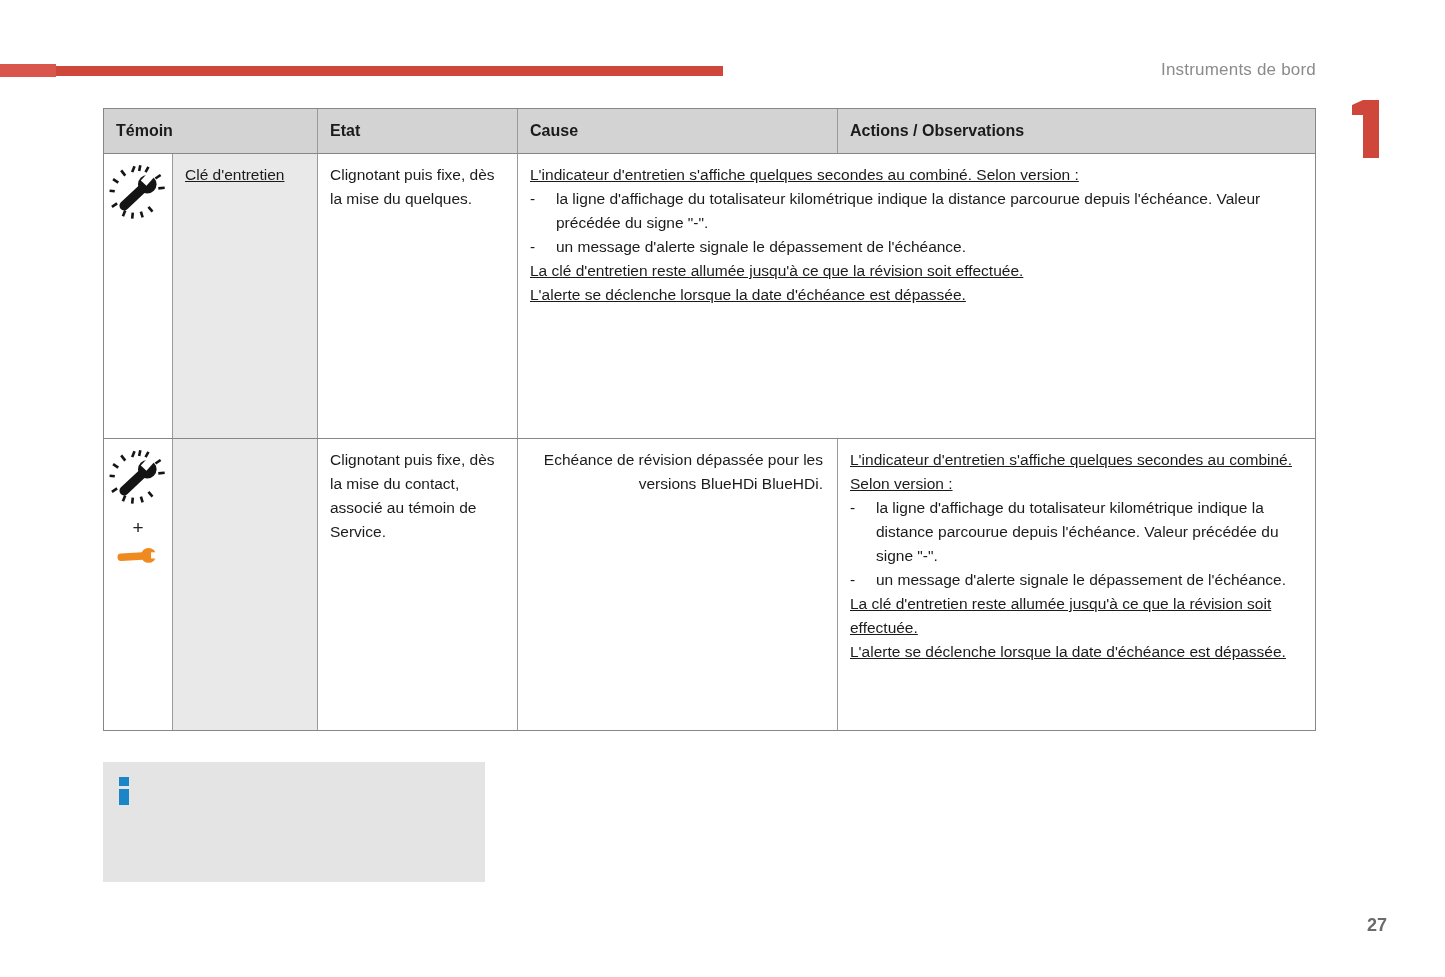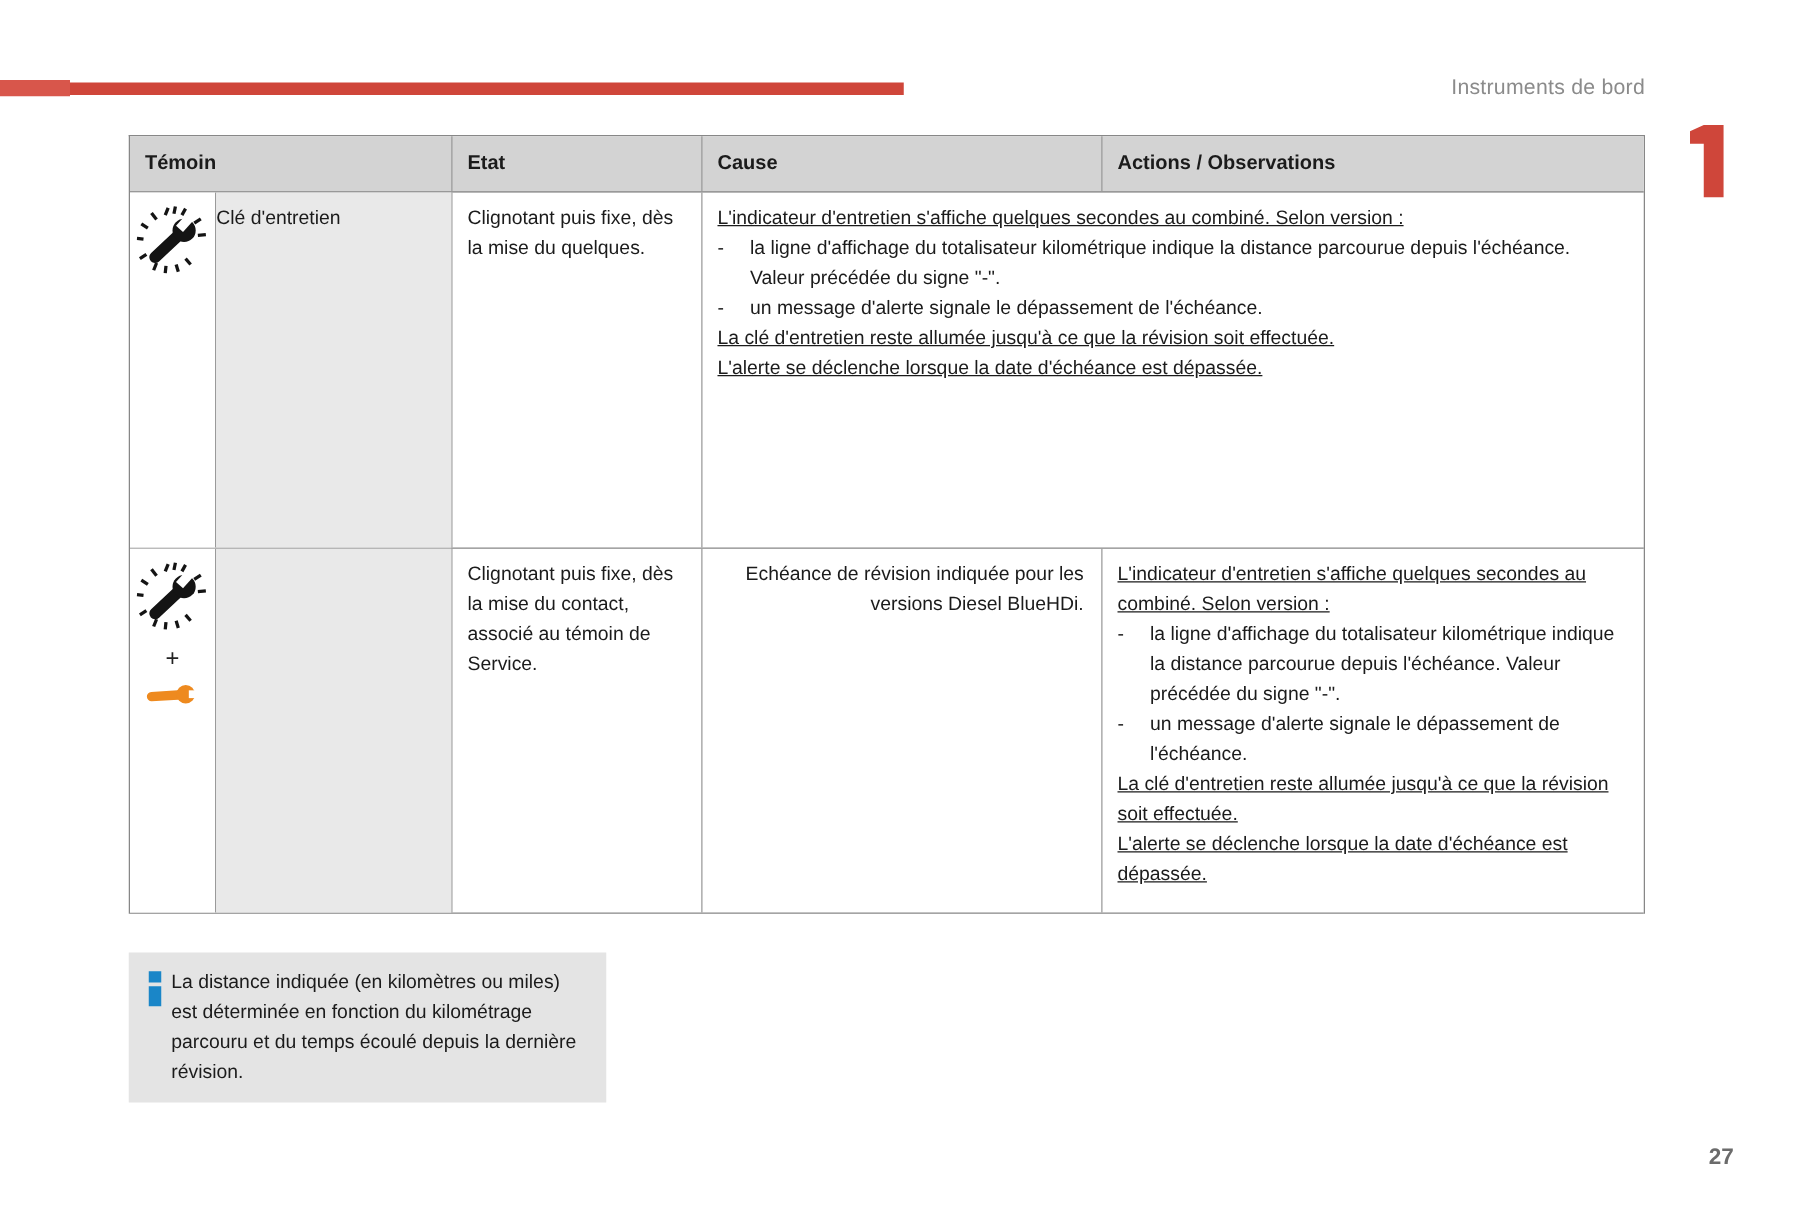"Témoin" .w-temoin { width: 258px -> 214px }
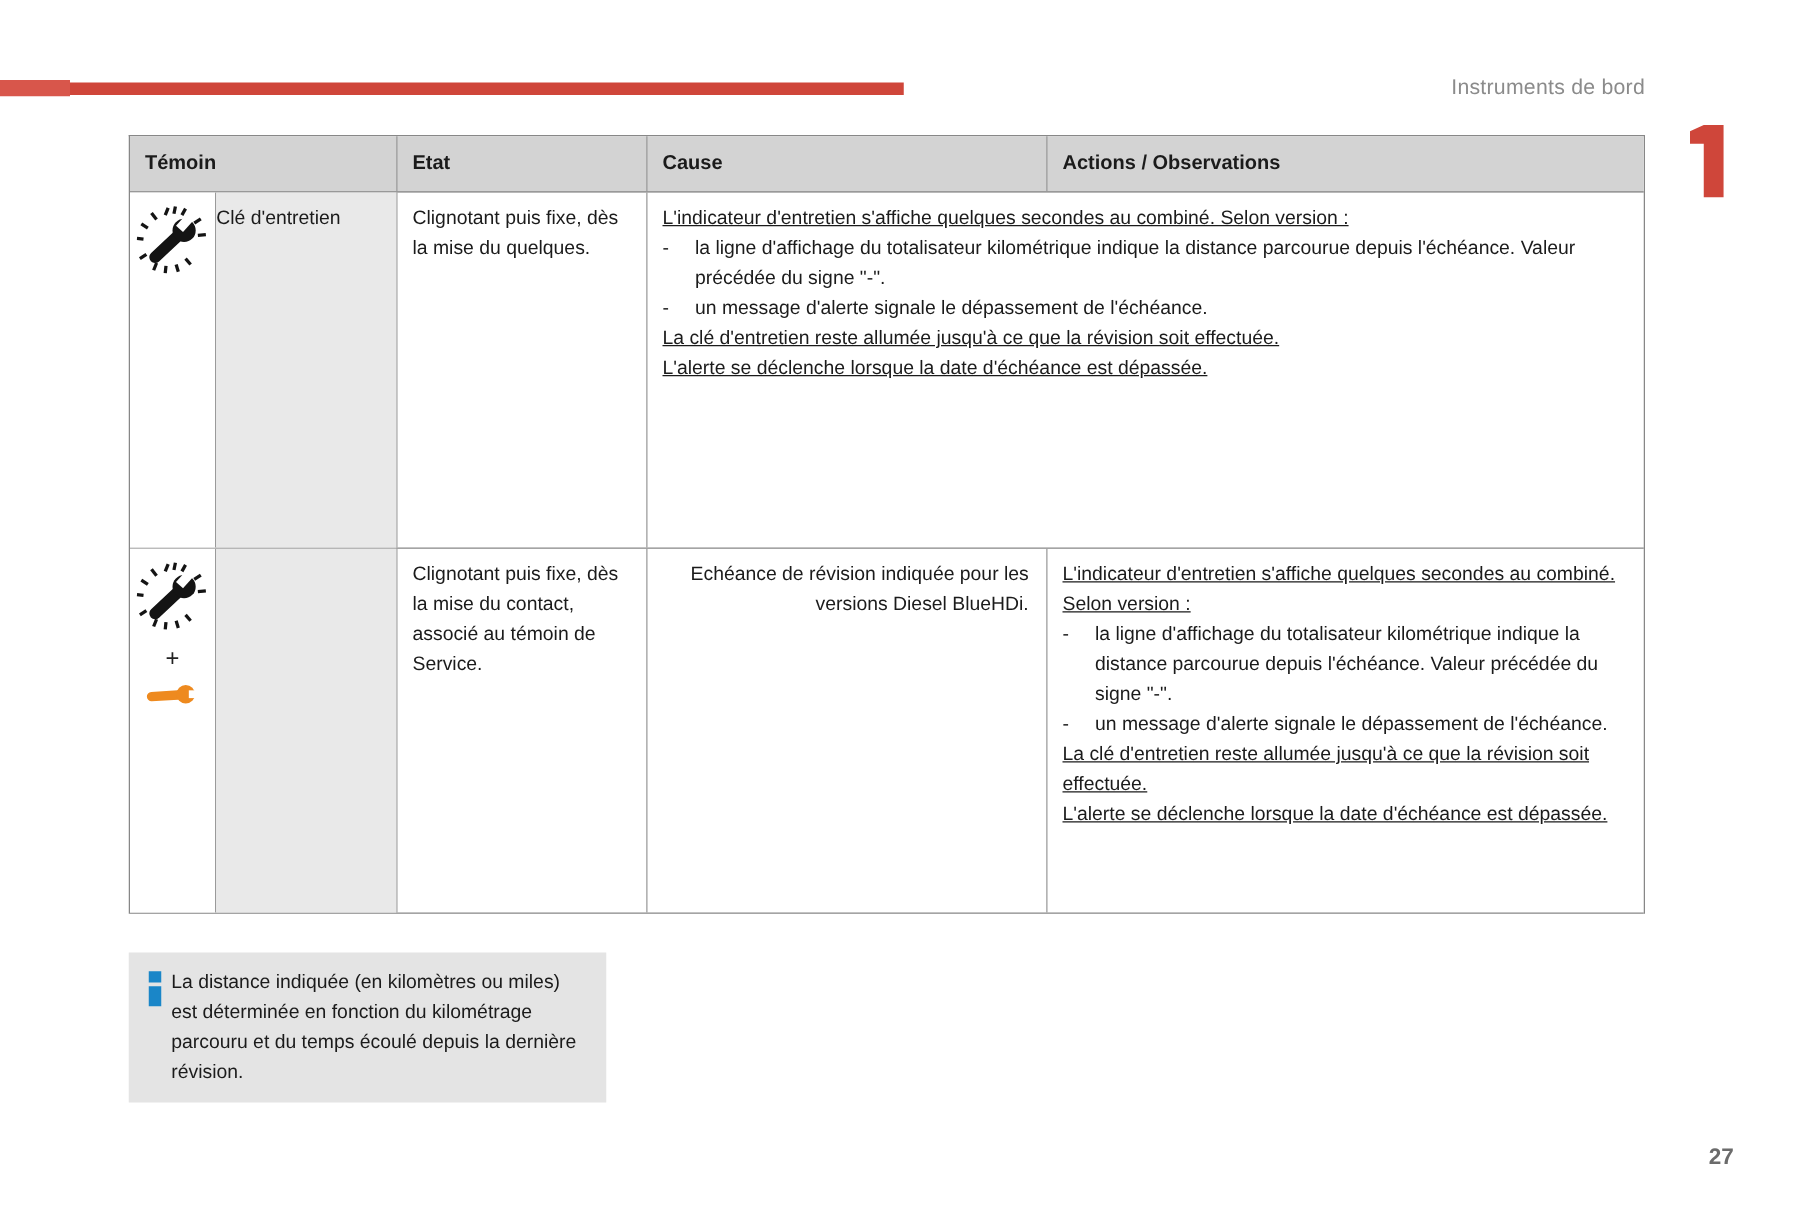"Clé d'entretien" .label-cell { padding: 9px 10px 0 0 -> 9px 10px 0 12px; text-decoration: none -> underline }
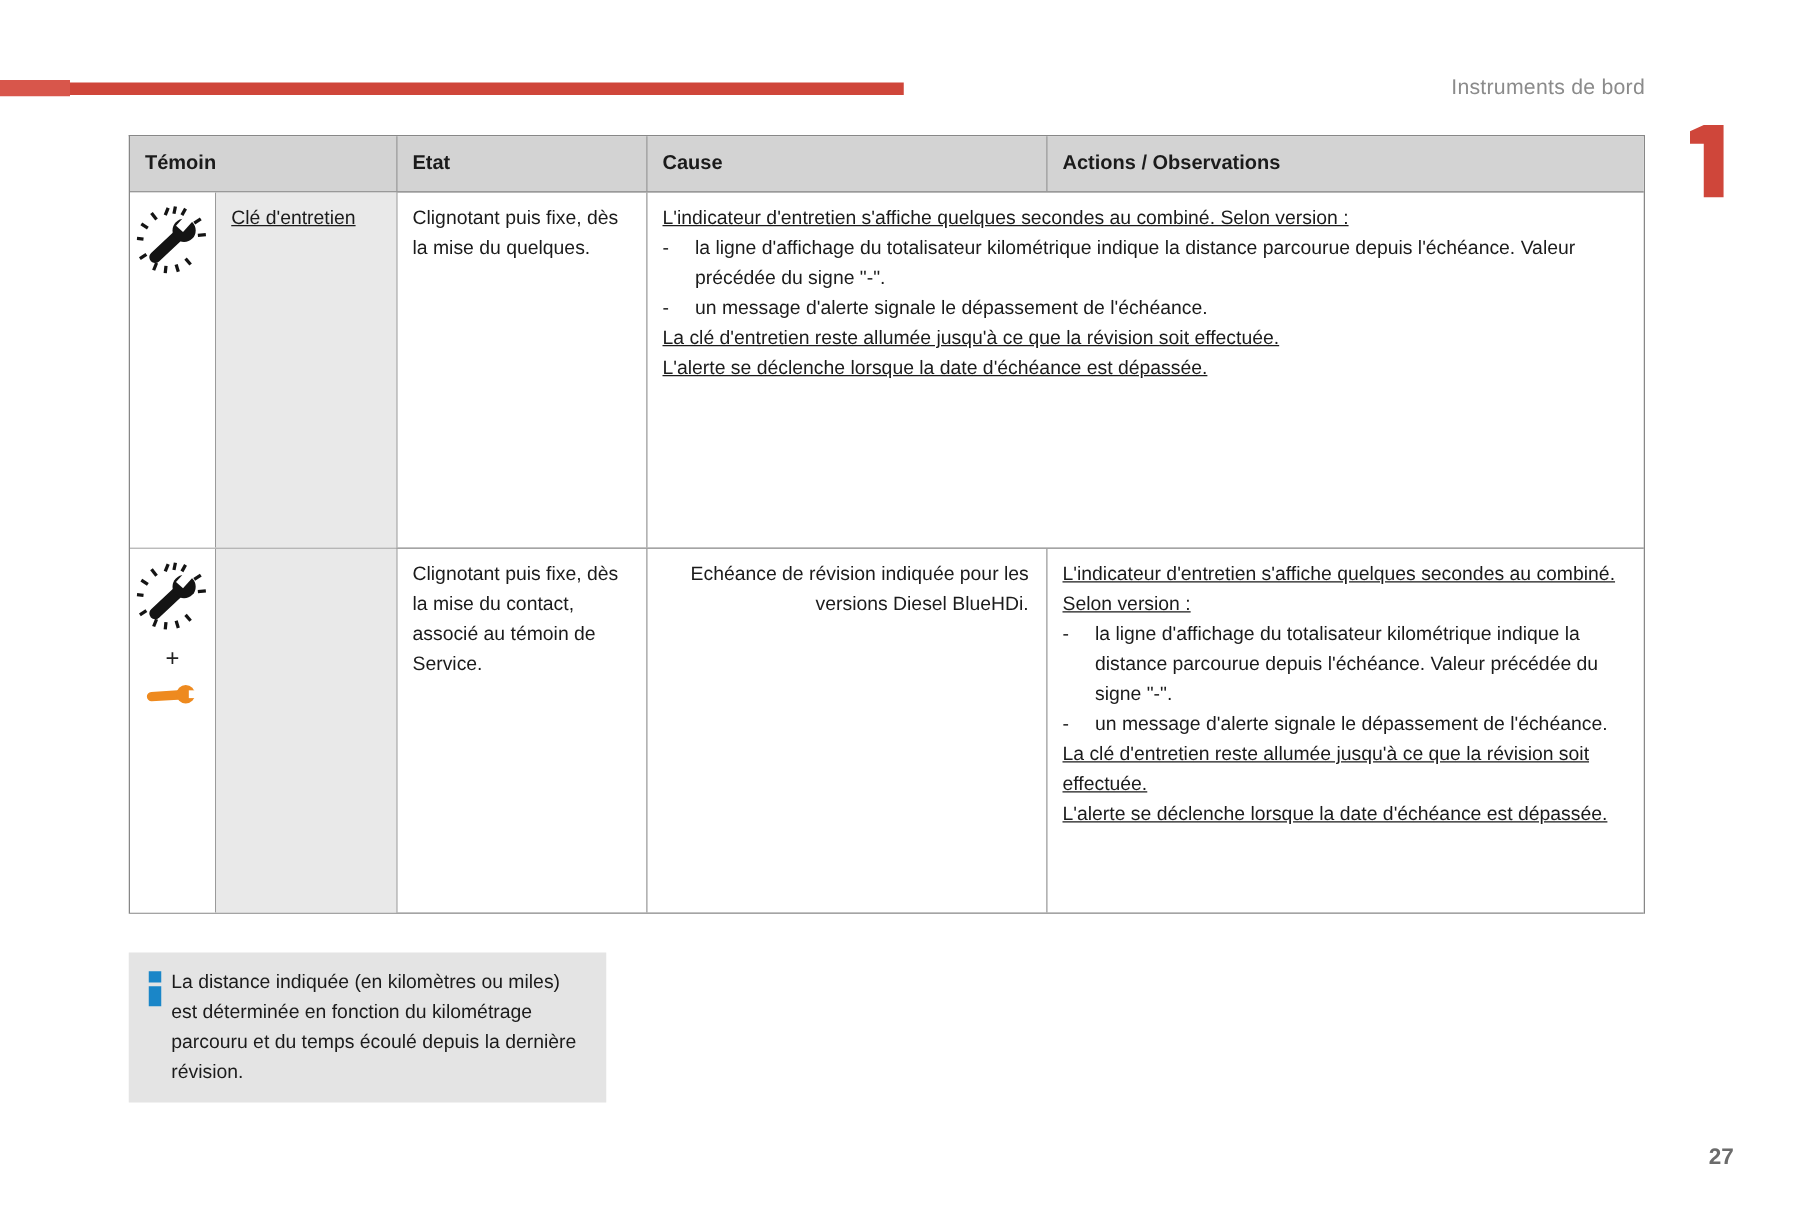"Echéance de révision indiquée pour" div.td { text: indiquée pour les versions Diesel -> dépassée pour les versions BlueHDi }
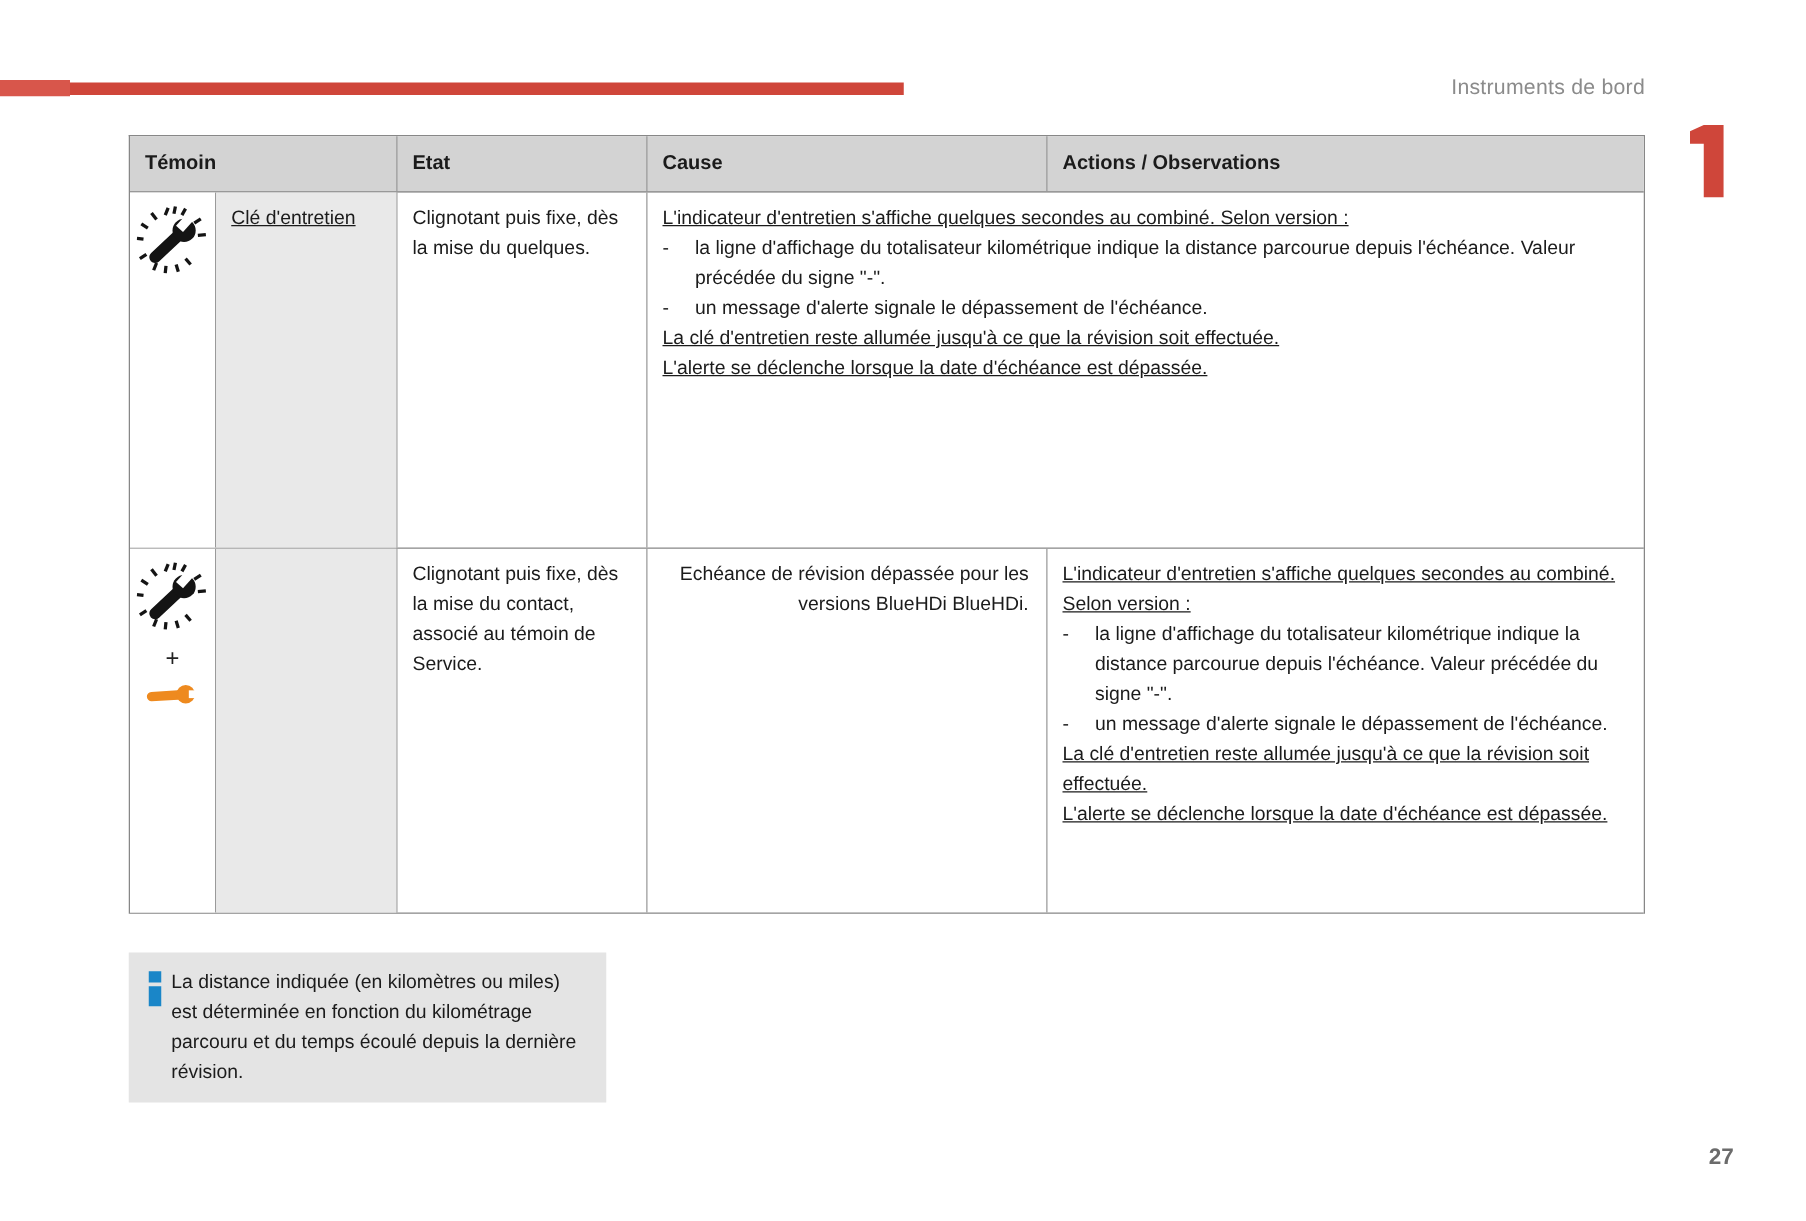"La distance indiquée (en kilomètres" div.info-text { html: <div>La distance indiquée (en kilomètres ou miles) est déterminée en fonction du kilométrage parcouru et du temps écoulé depuis la dernière révision.</div> -> none }
